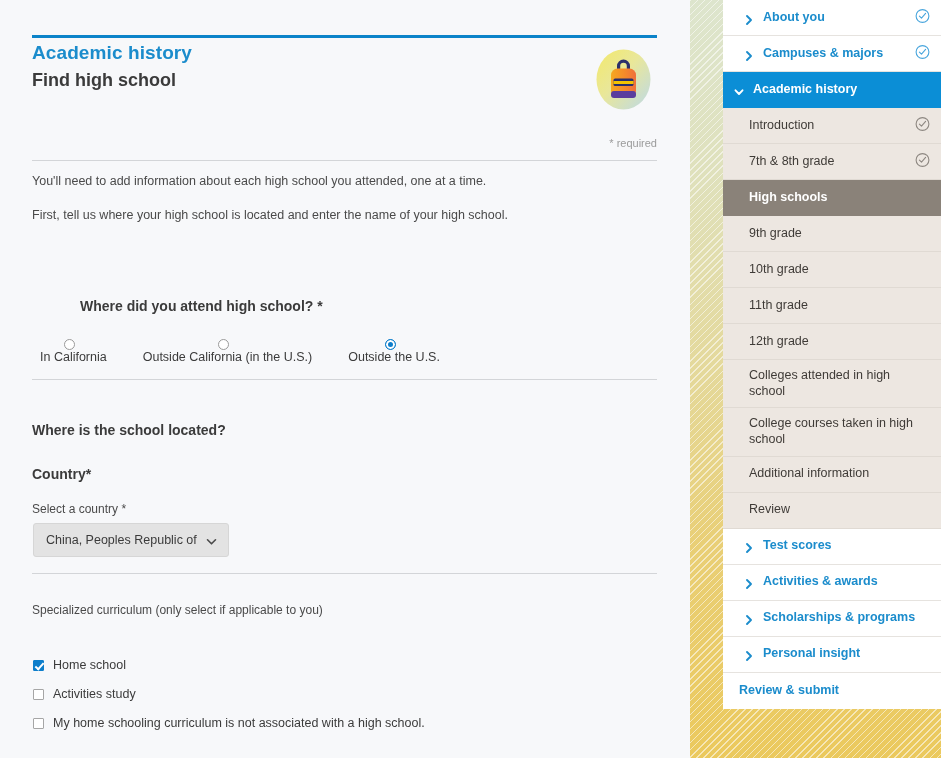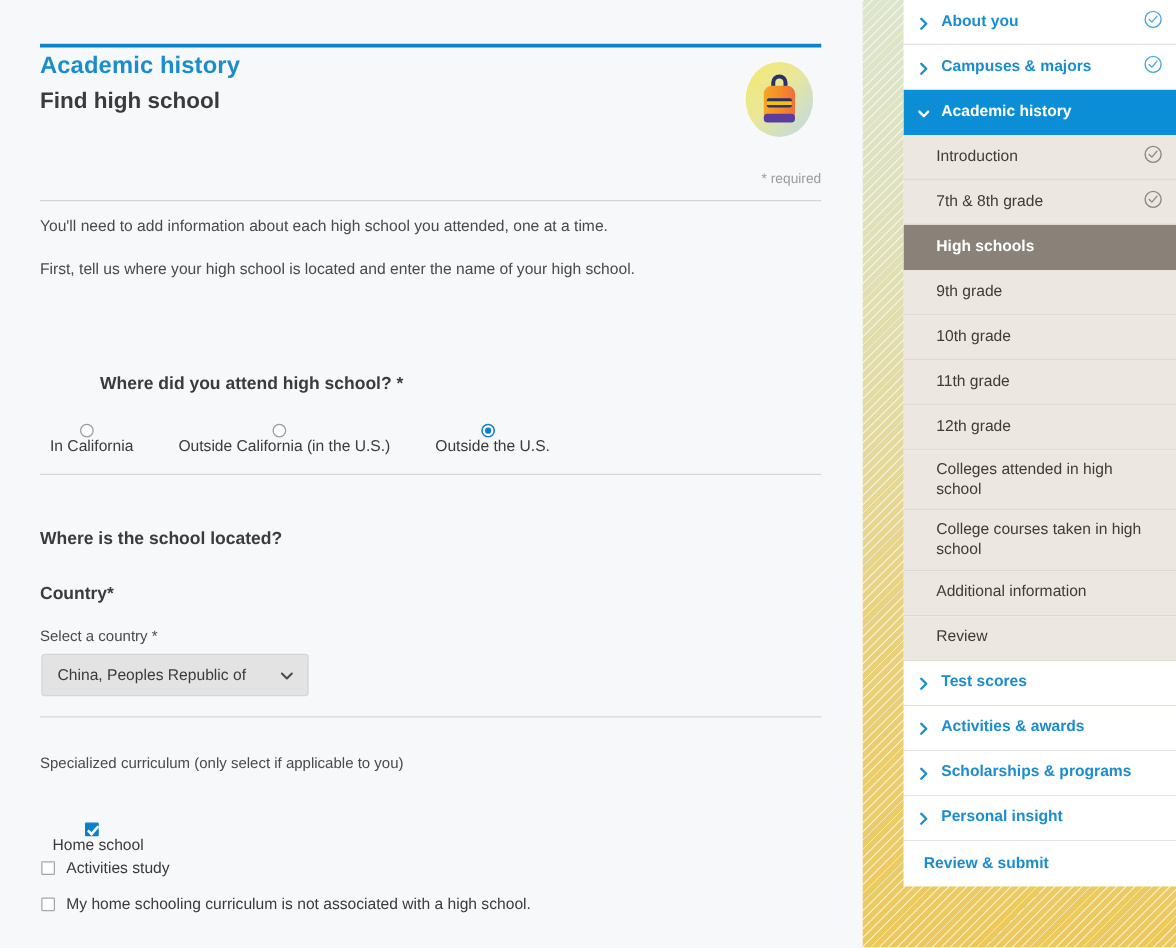"About you" .nav-item.top { padding-left: 10px -> 20px }
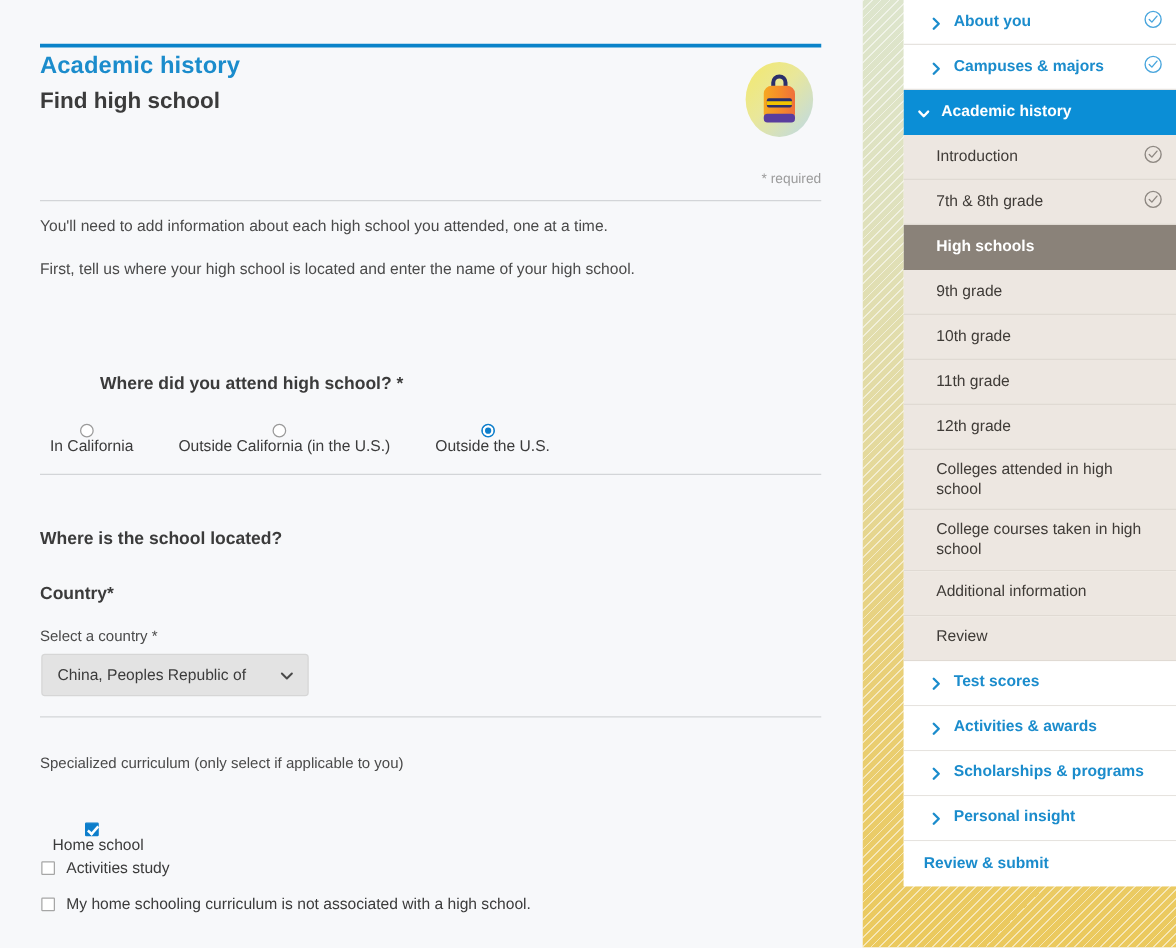"China, Peoples Republic of" .select-box { width: 214px -> 196px }
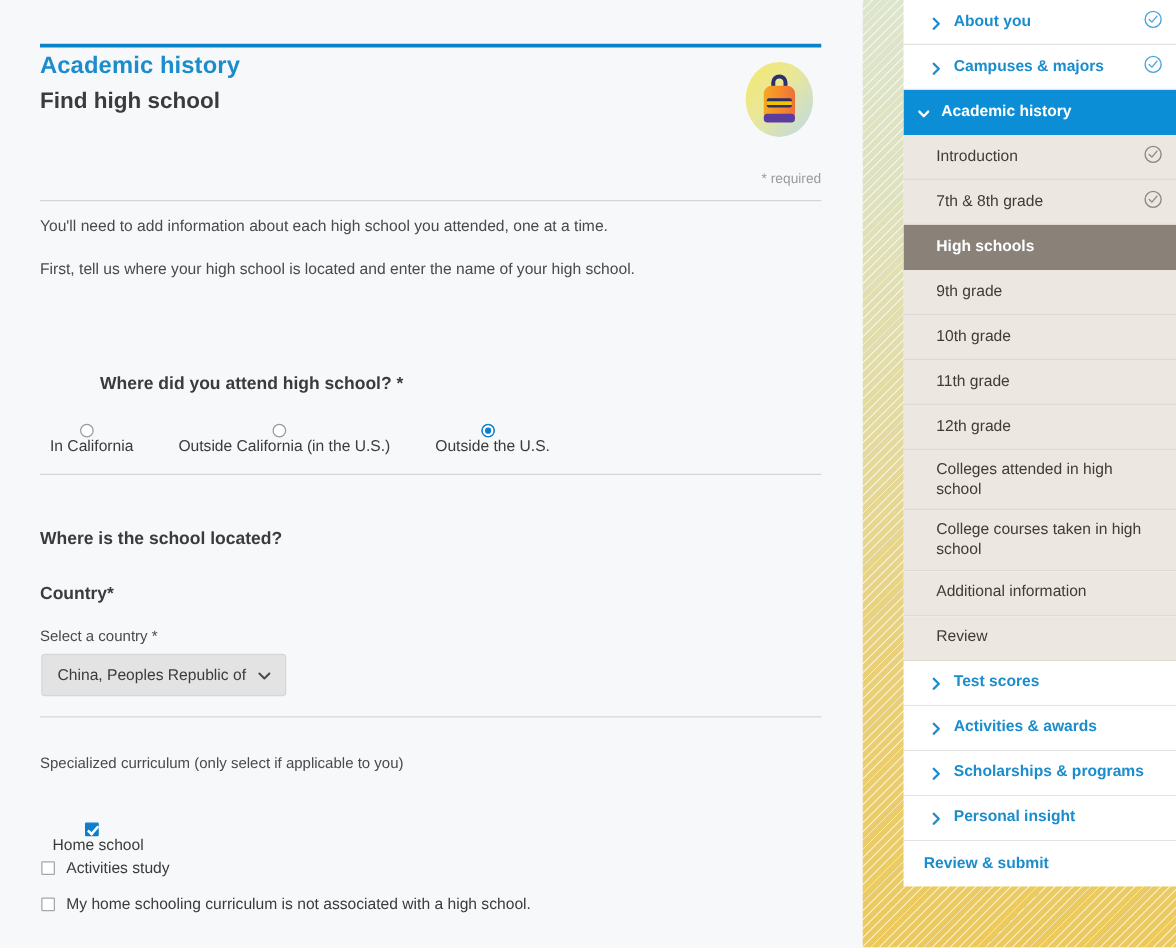"Home school" .cb-row.c1 { flex-direction: column -> none }
